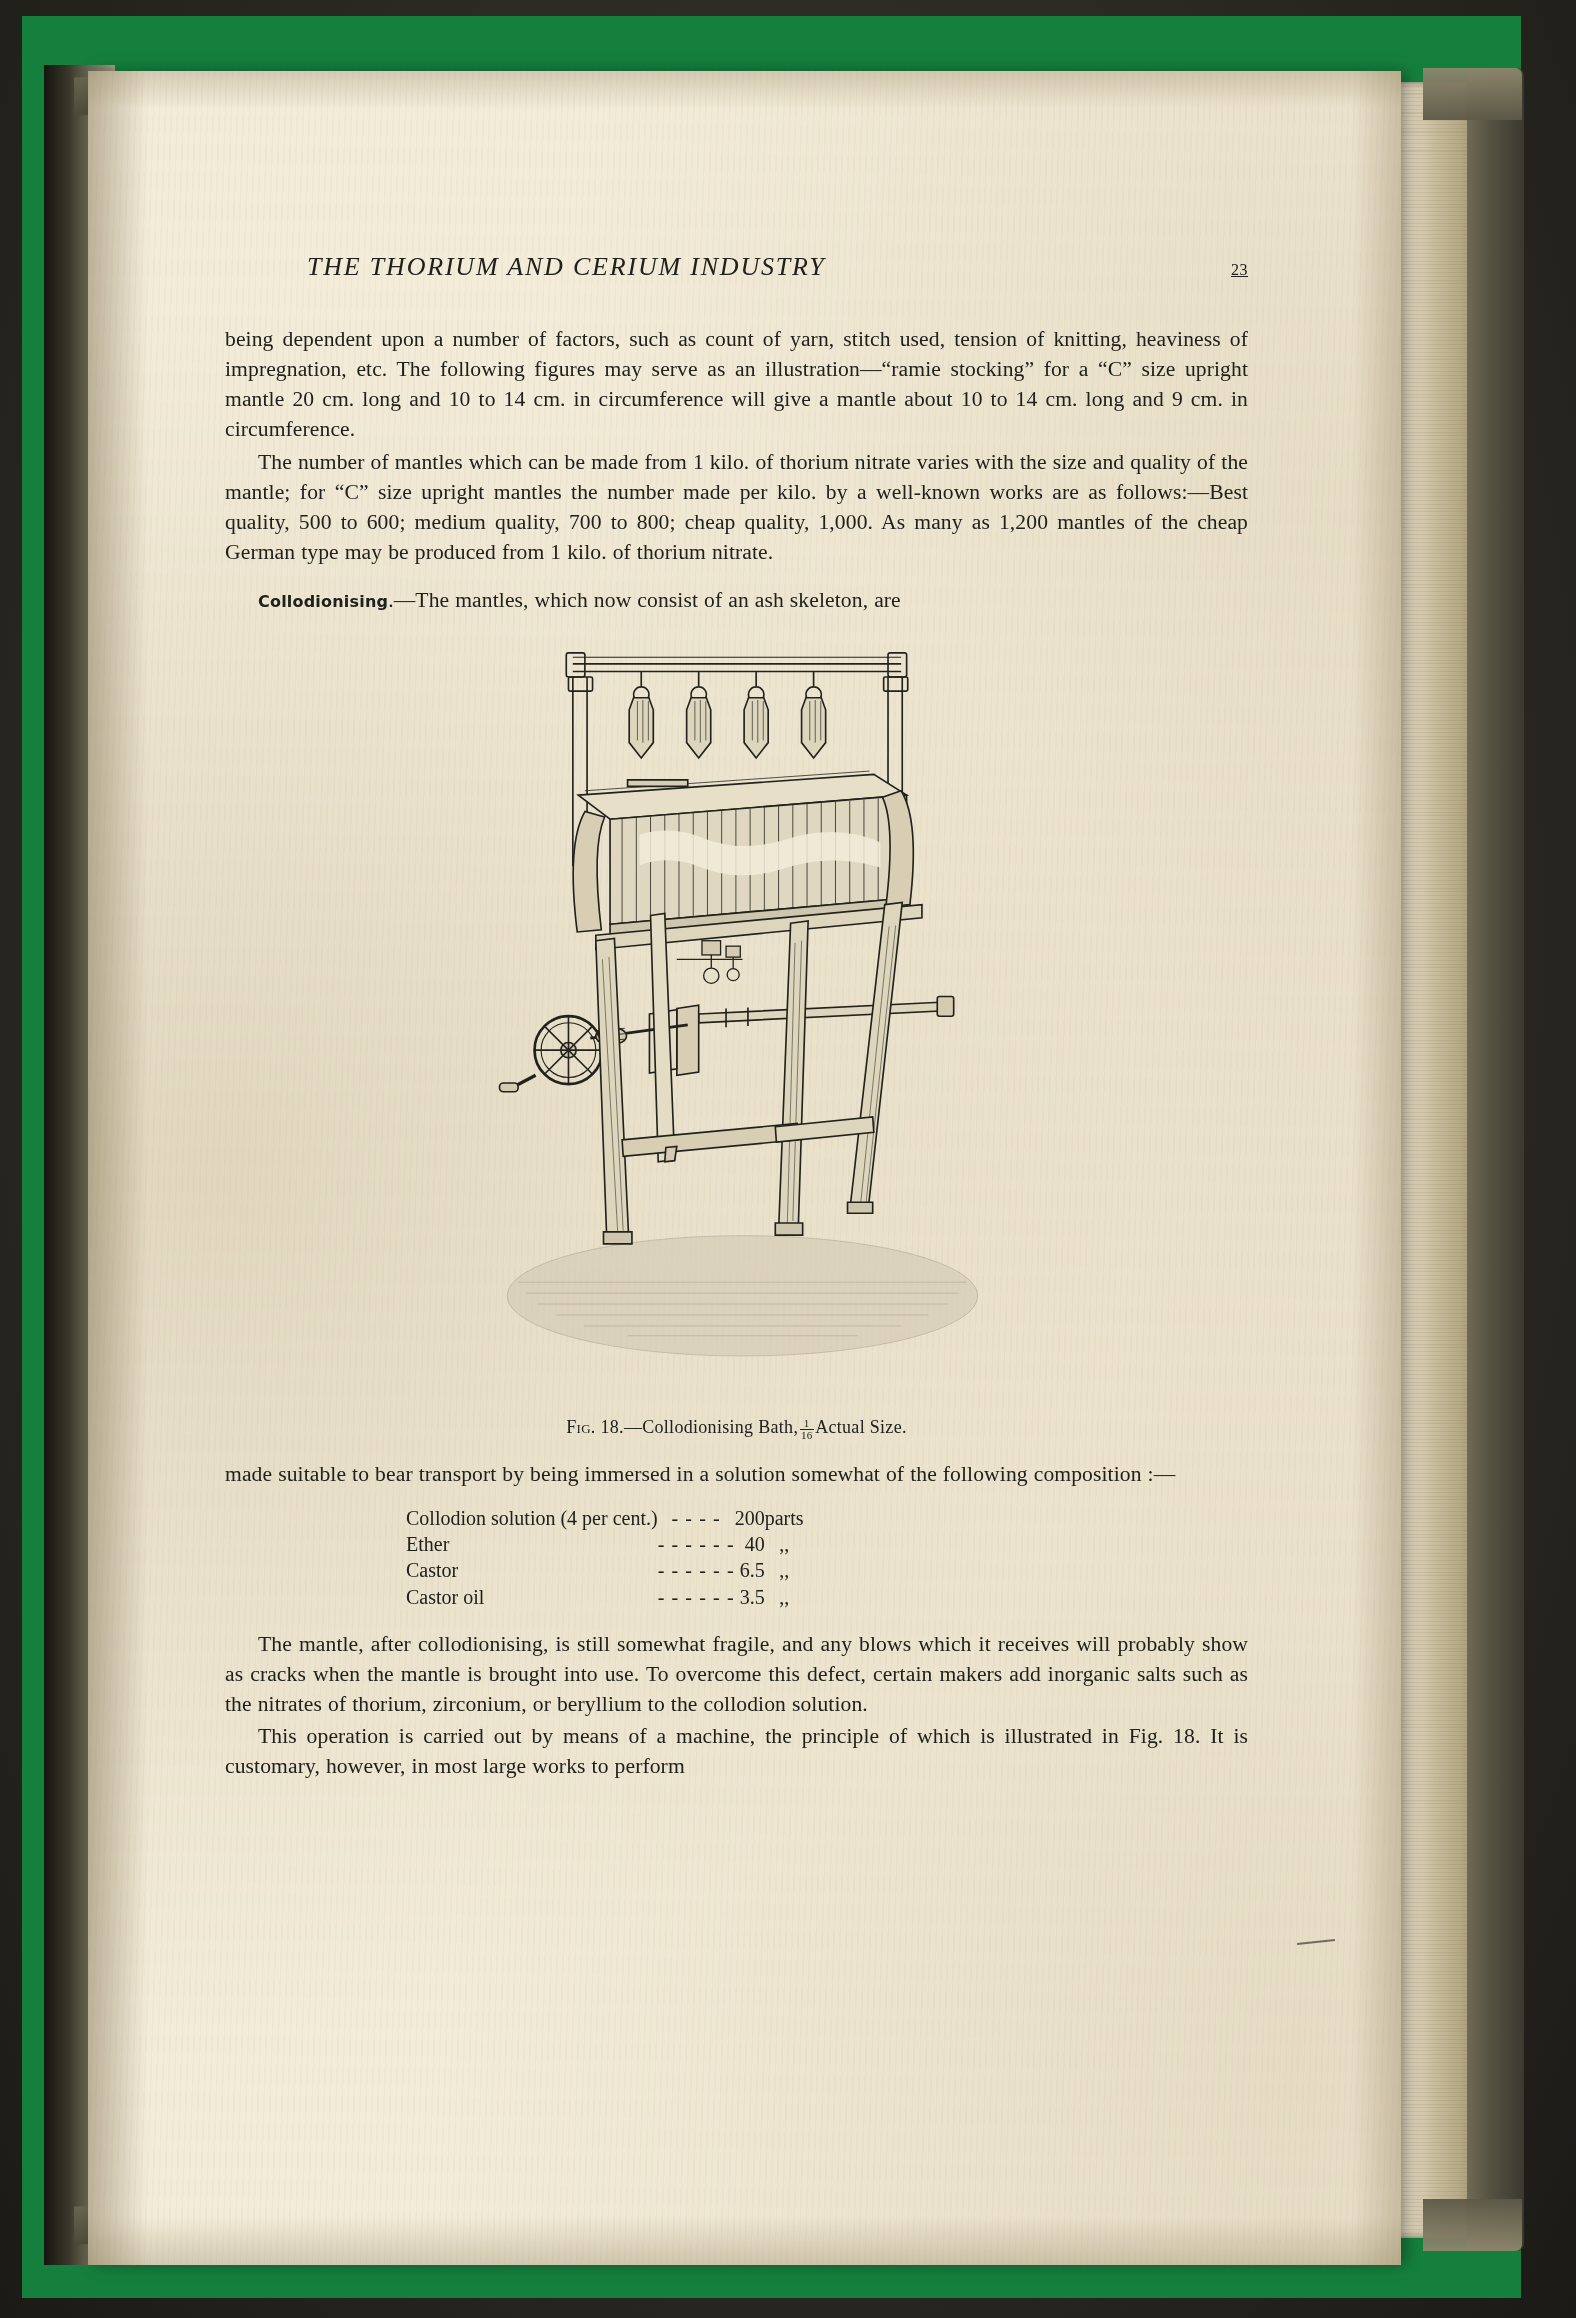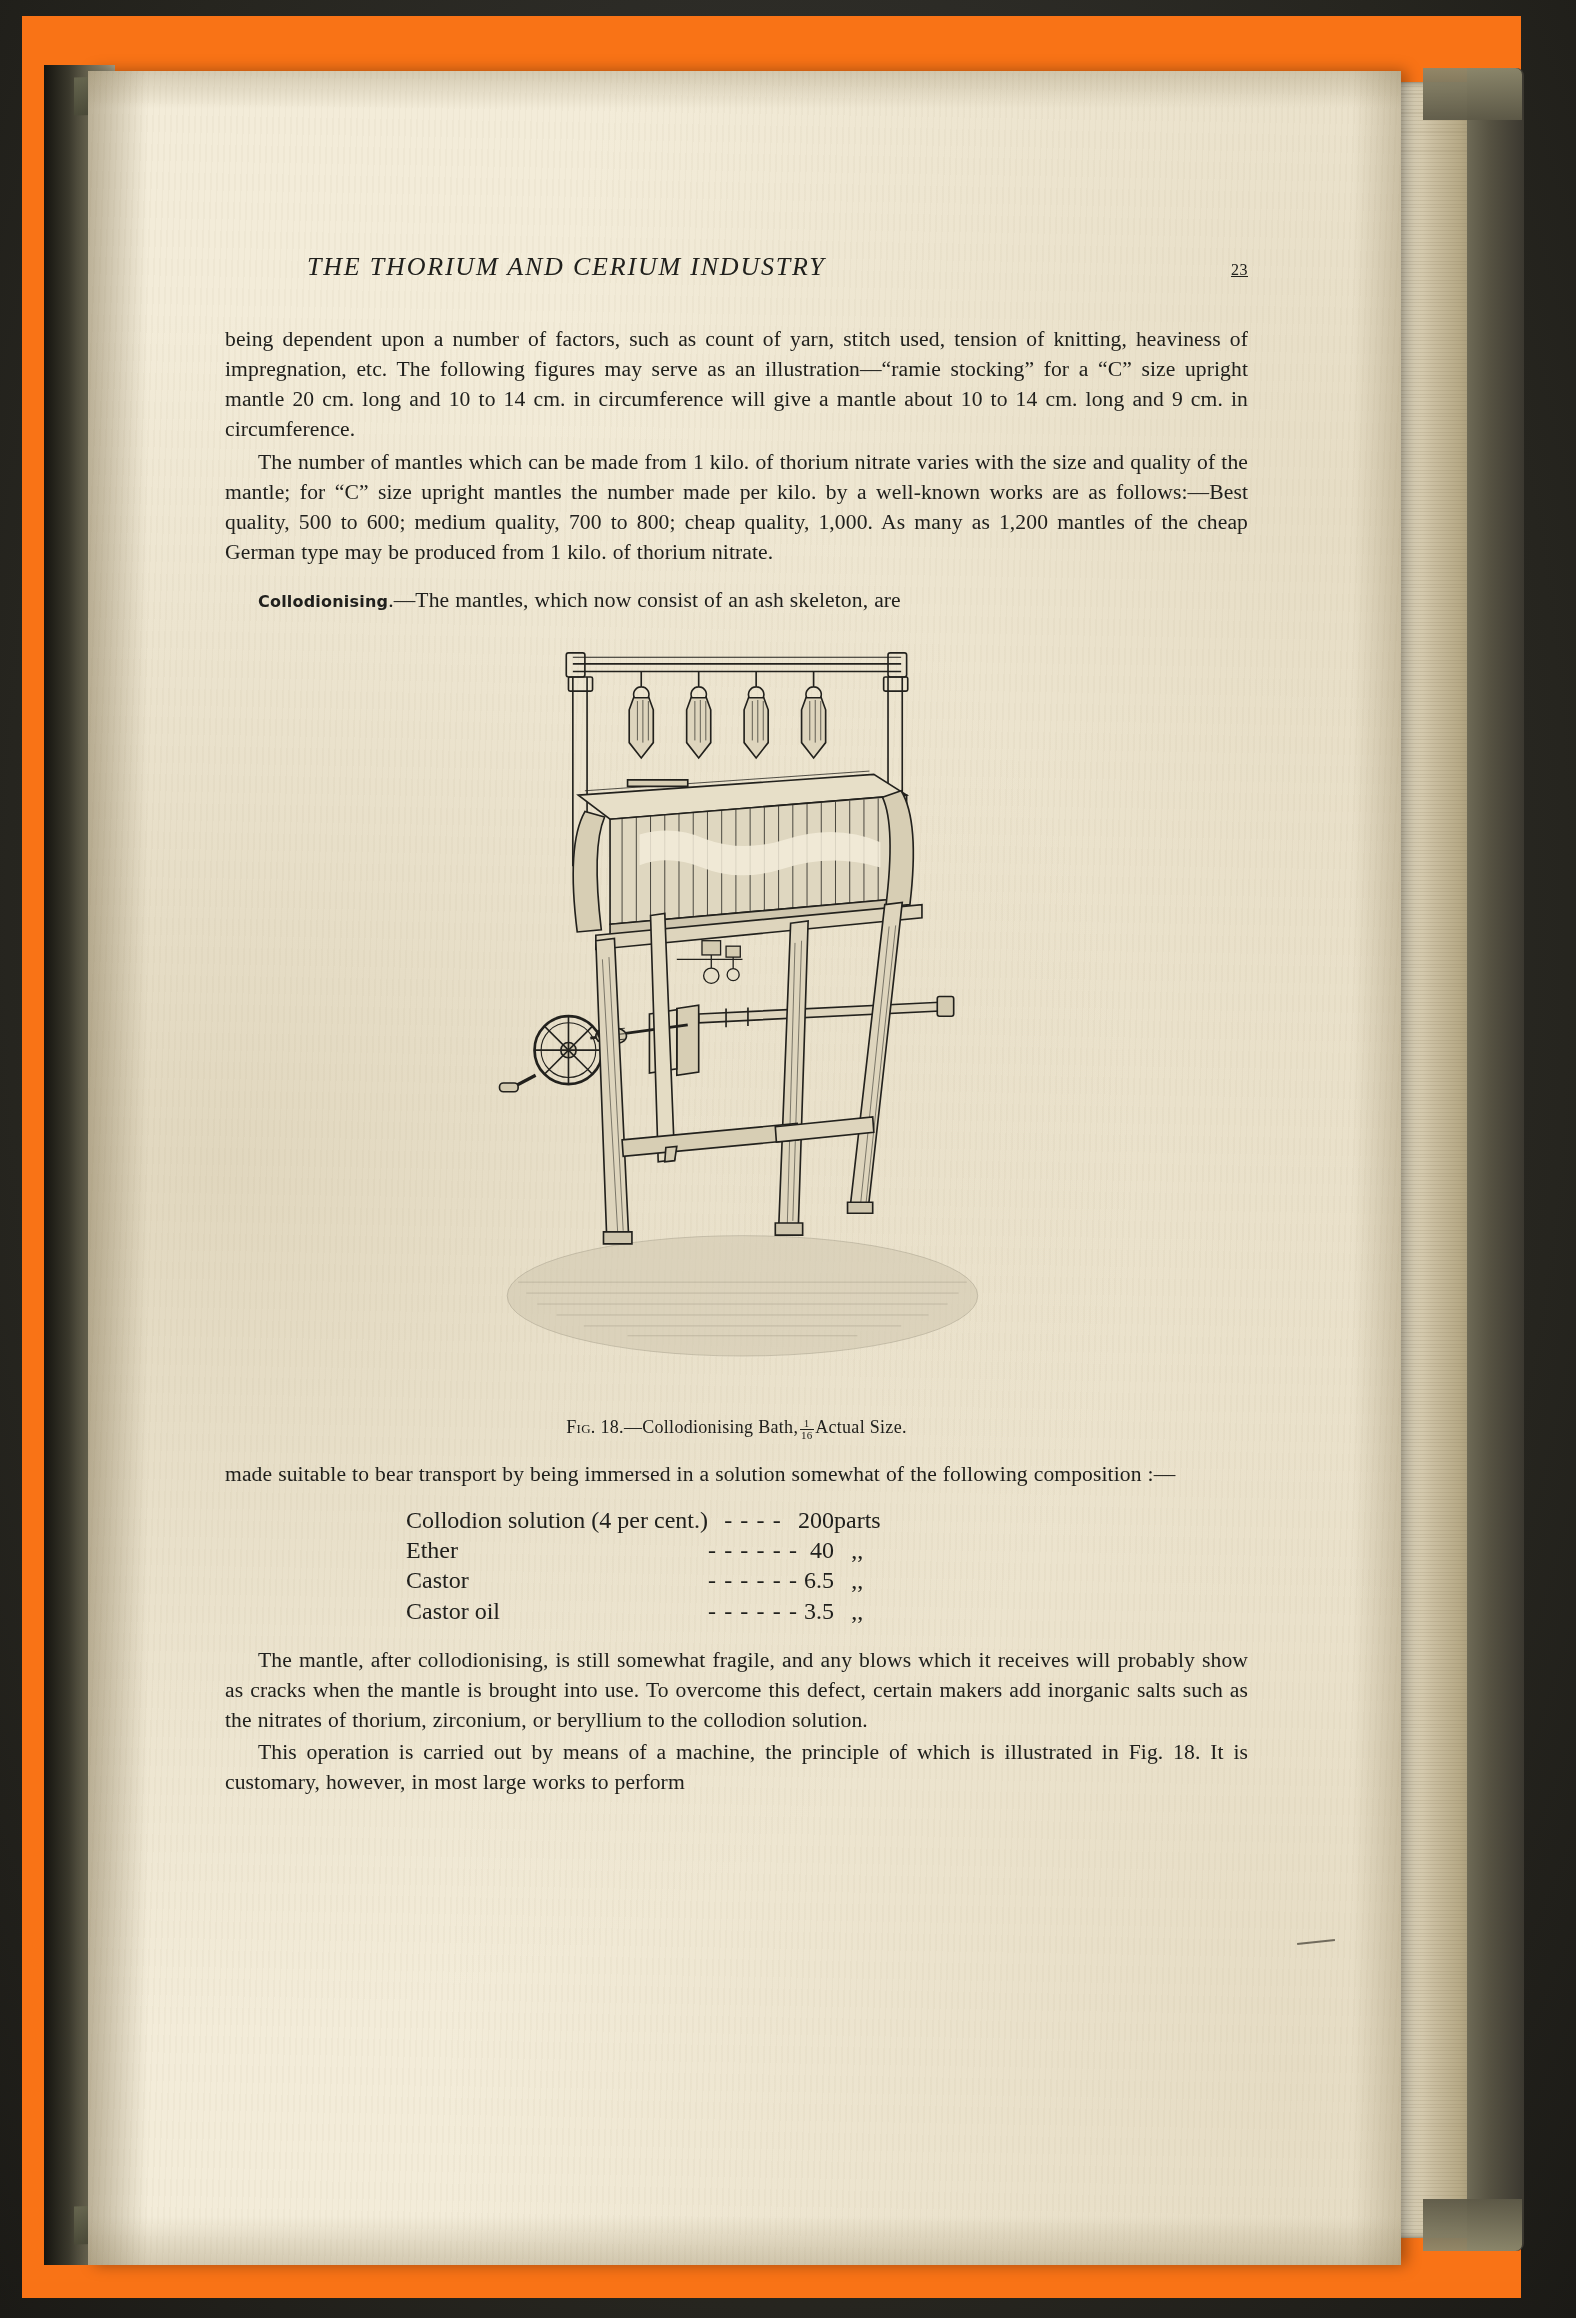"THE THORIUM AND CERIUM INDUSTRY" .book { background: #f97316 -> #15803d }
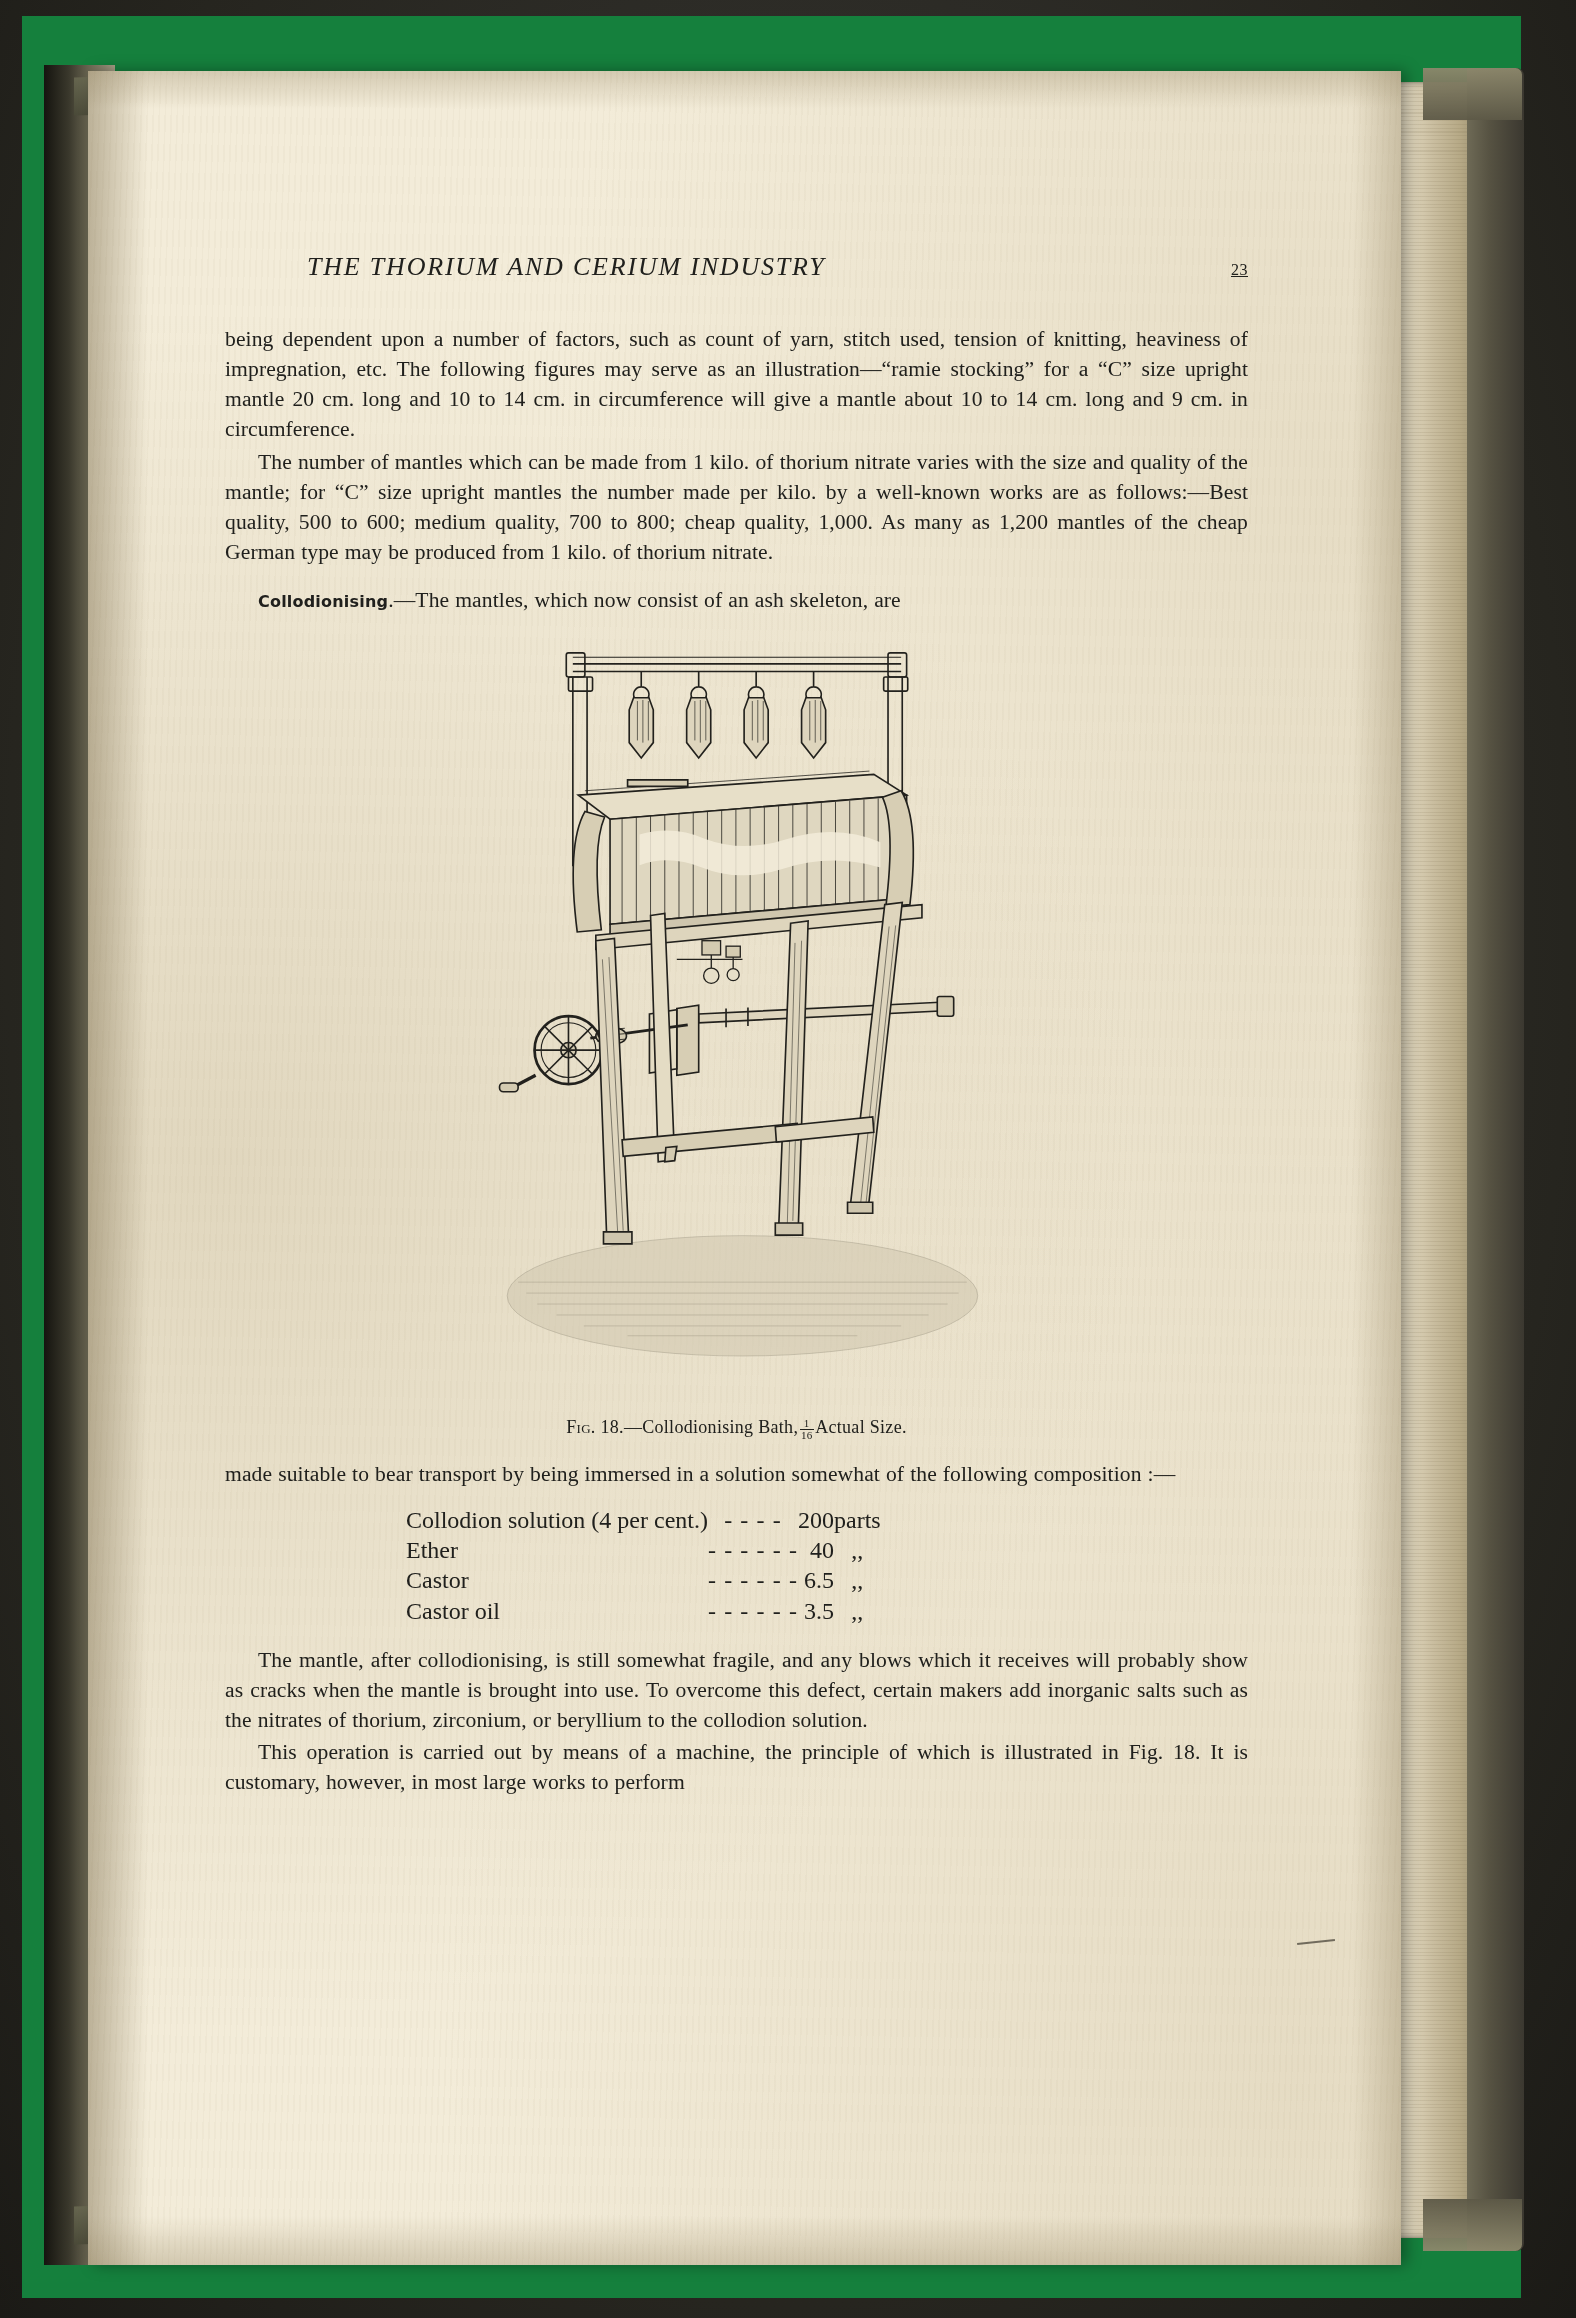"Collodion solution (4 per cent.)" table.recipe { font-size: 24px -> 20px }
